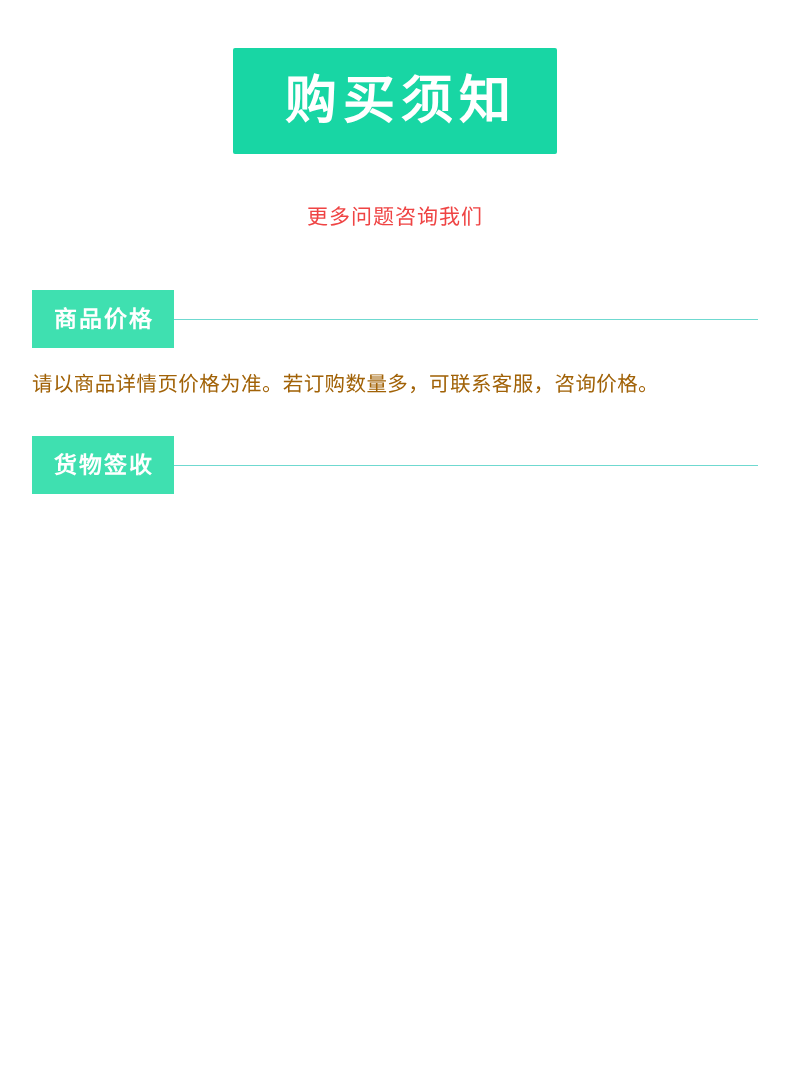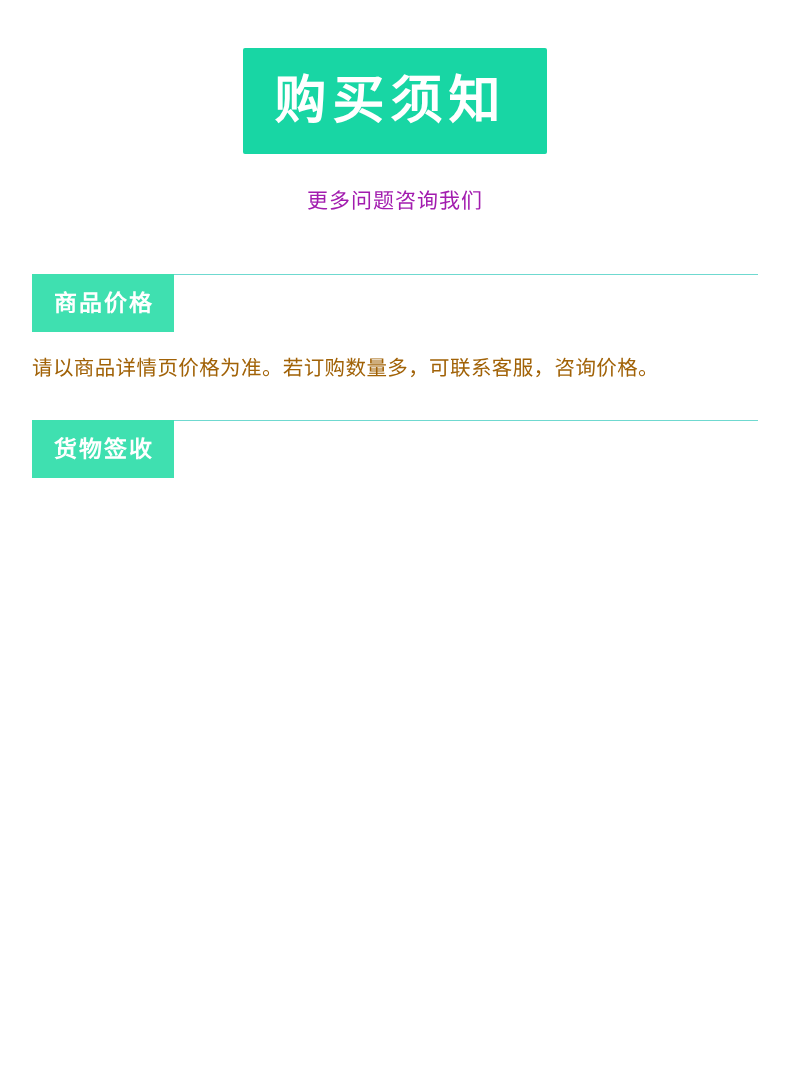"购买须知" .title-banner { padding: 26px 40px 28px 31px -> 26px 40px 28px 52px }
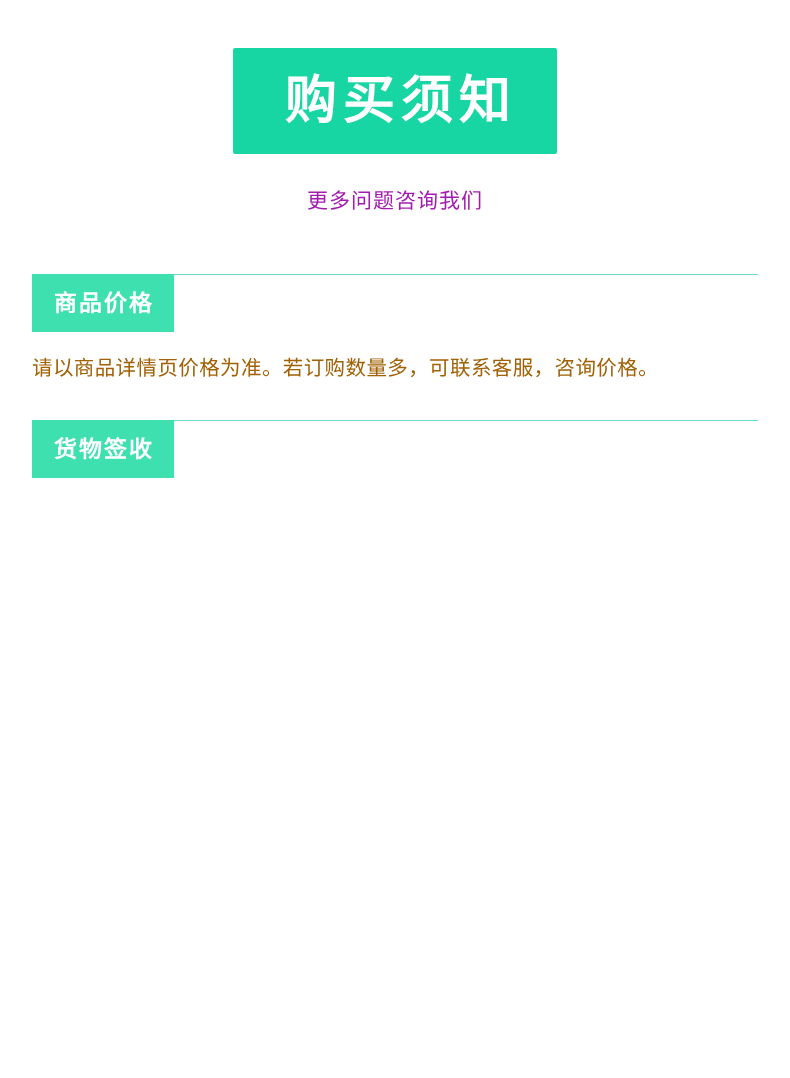"更多问题咨询我们" .subtitle { color: #a21caf -> #ef4444; margin-top: 30px -> 46px }
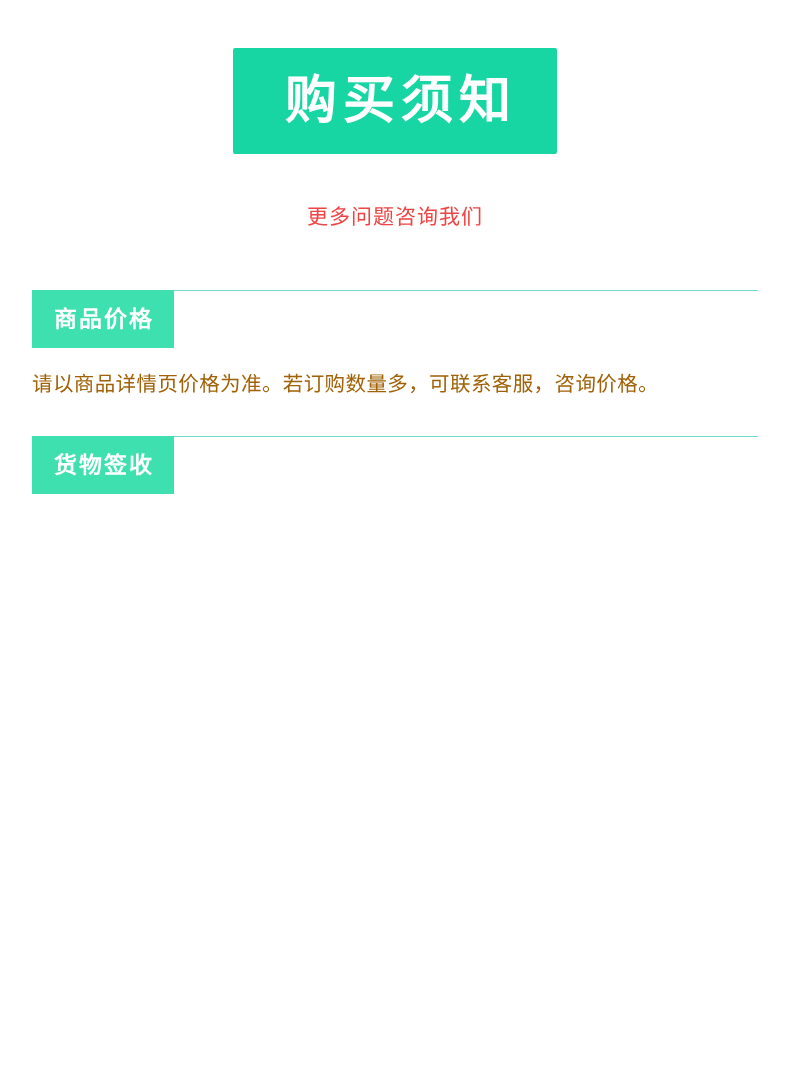"商品价格" .section-head { align-items: flex-start -> center }
